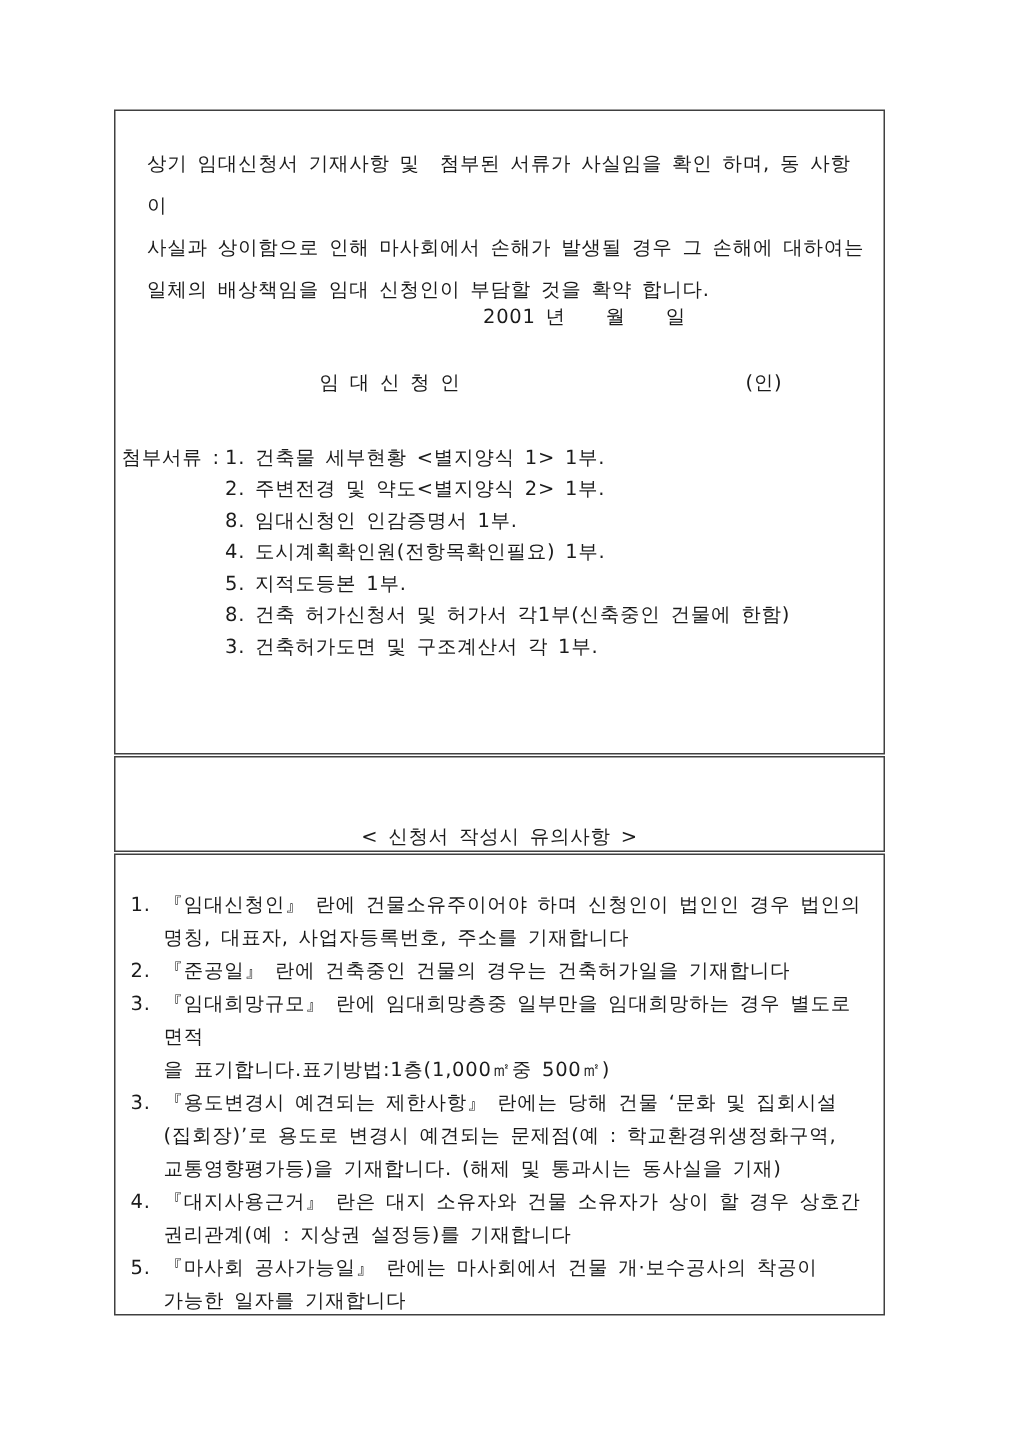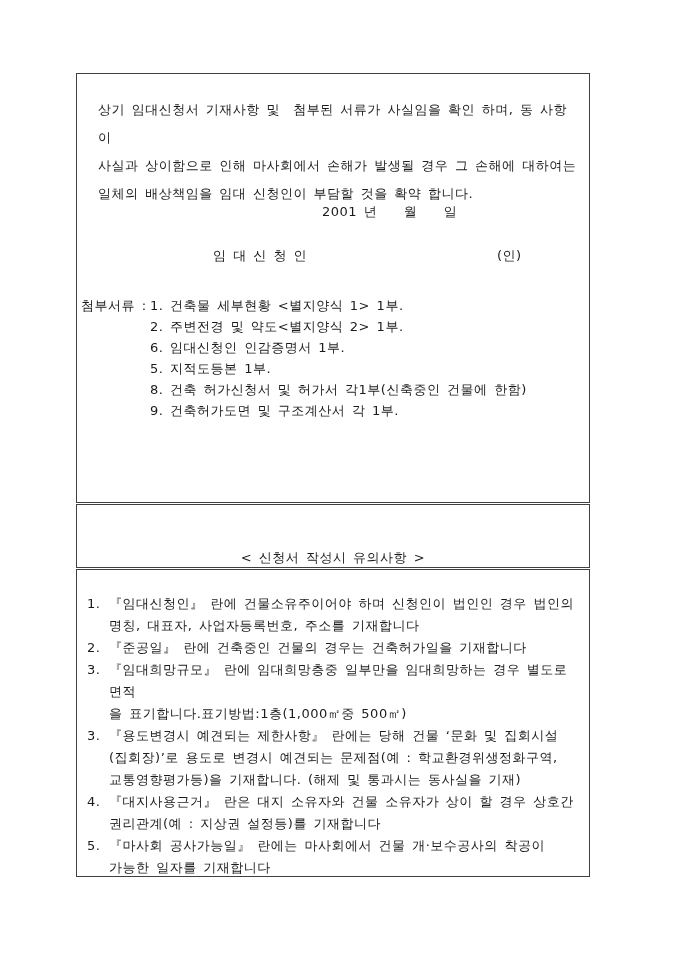"6. 임대신청인 인감증명서 1부." div.attach-item { text: 6 -> 8 }
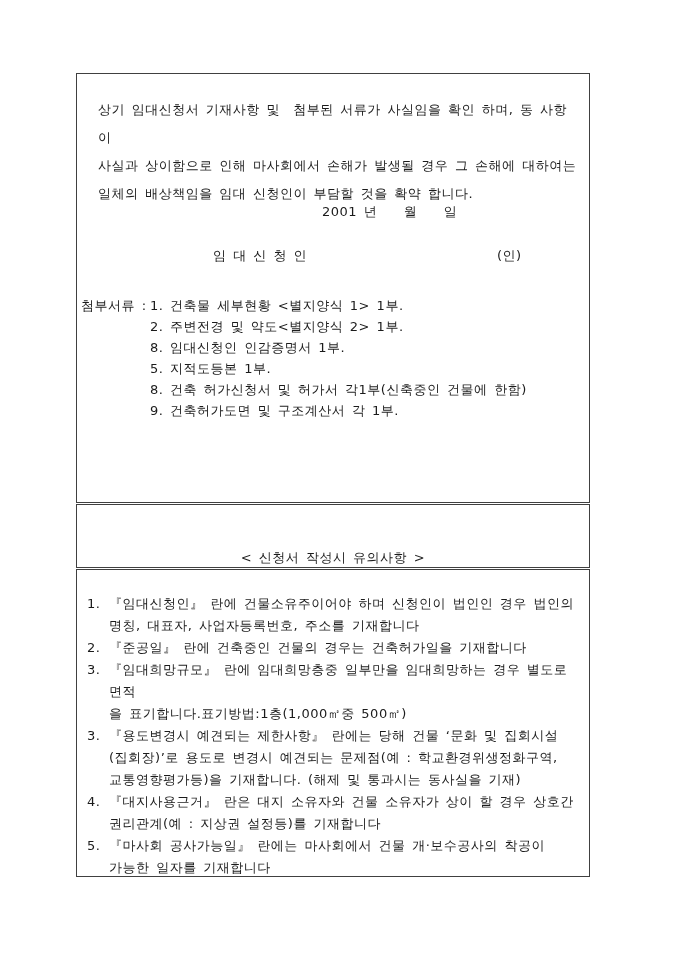"4. 도시계획확인원(전항목확인필요) 1부." div.attach-item { html: none -> <div>4. 도시계획확인원(전항목확인필요) 1부.</div> }
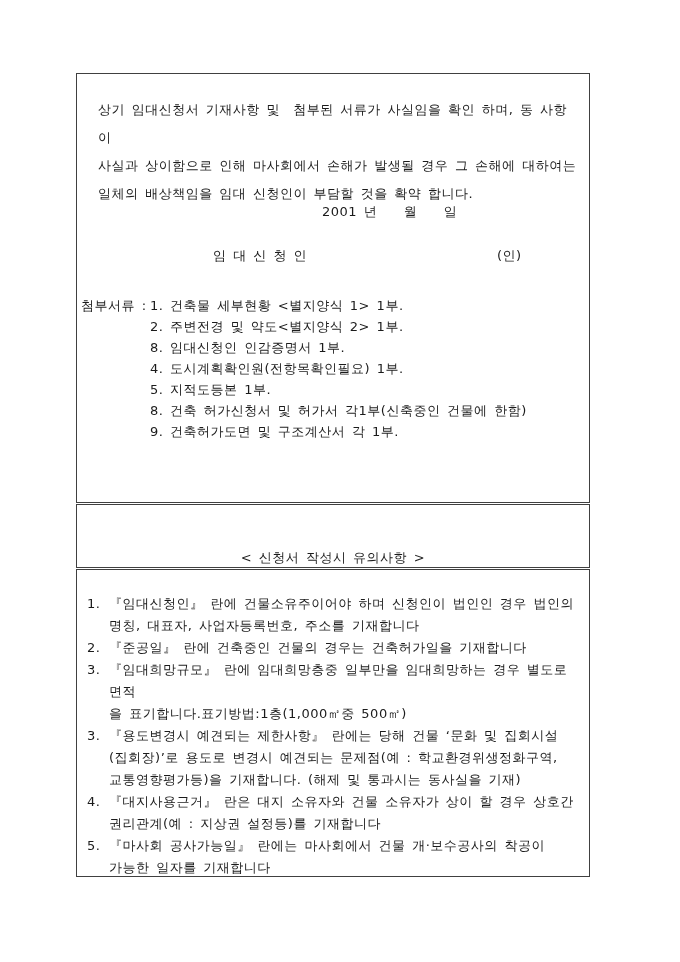"9. 건축허가도면 및 구조계산서 각" div.attach-item { text: 9 -> 3 }
